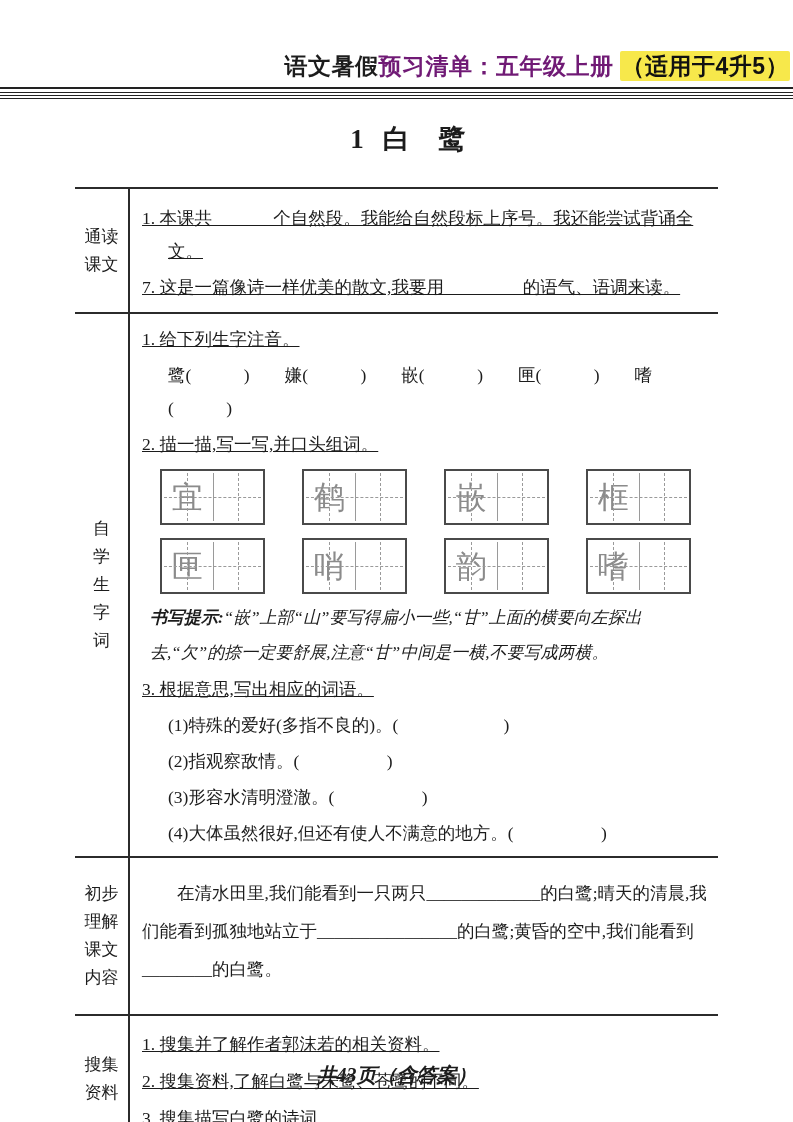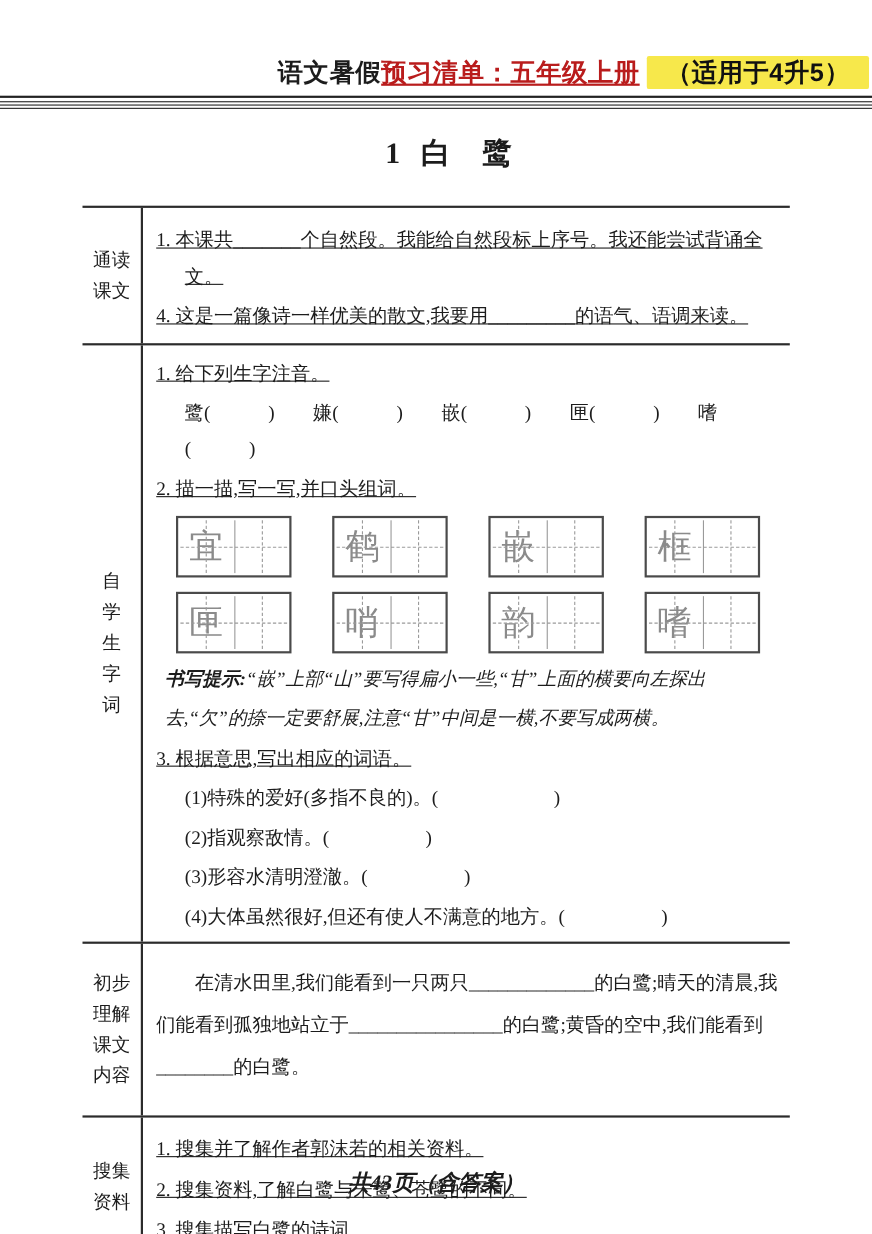"预习清单：五年级上册" .hdr .red { color: #b91c1c -> #701a75; text-decoration: underline -> none }
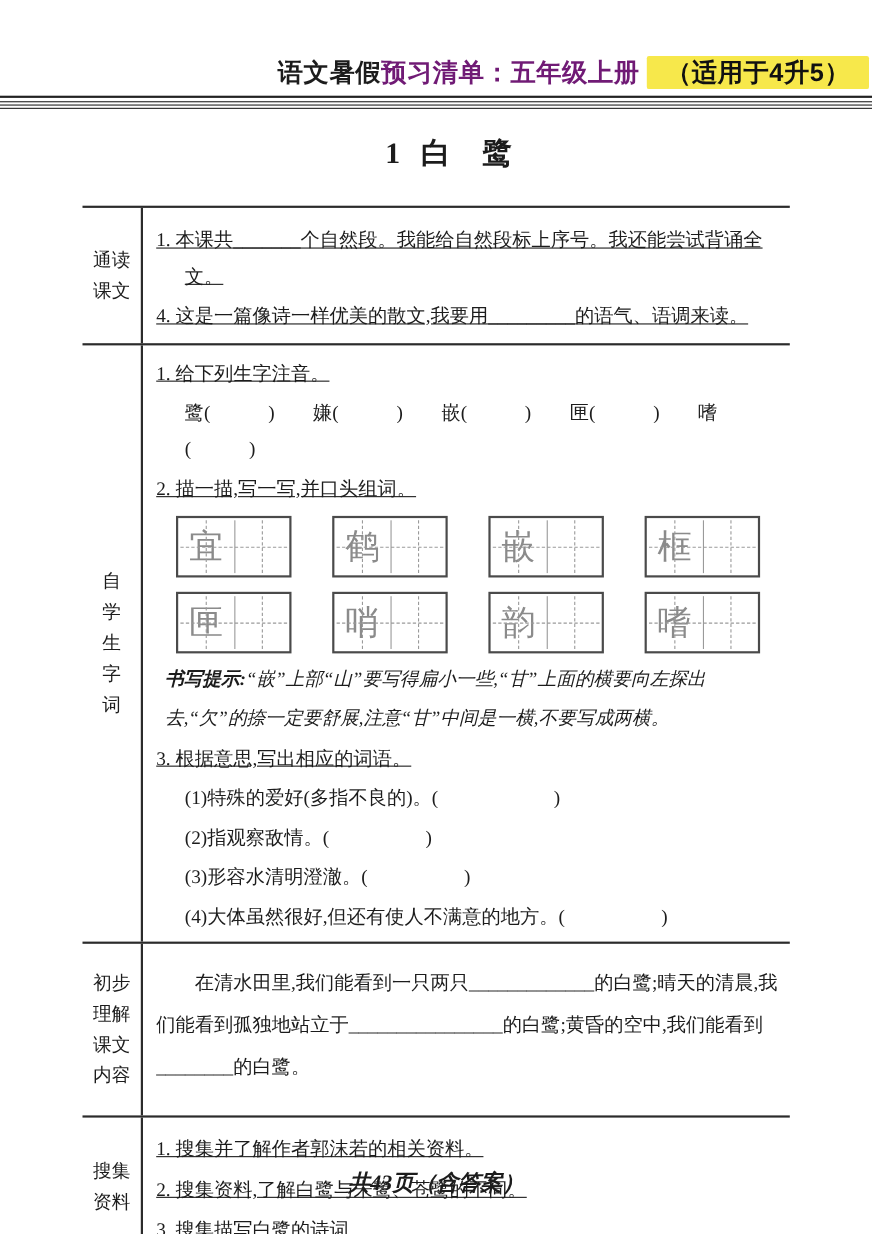"（适用于4升5）" .hdr .hl { padding: 2px 17px -> 2px 1px }
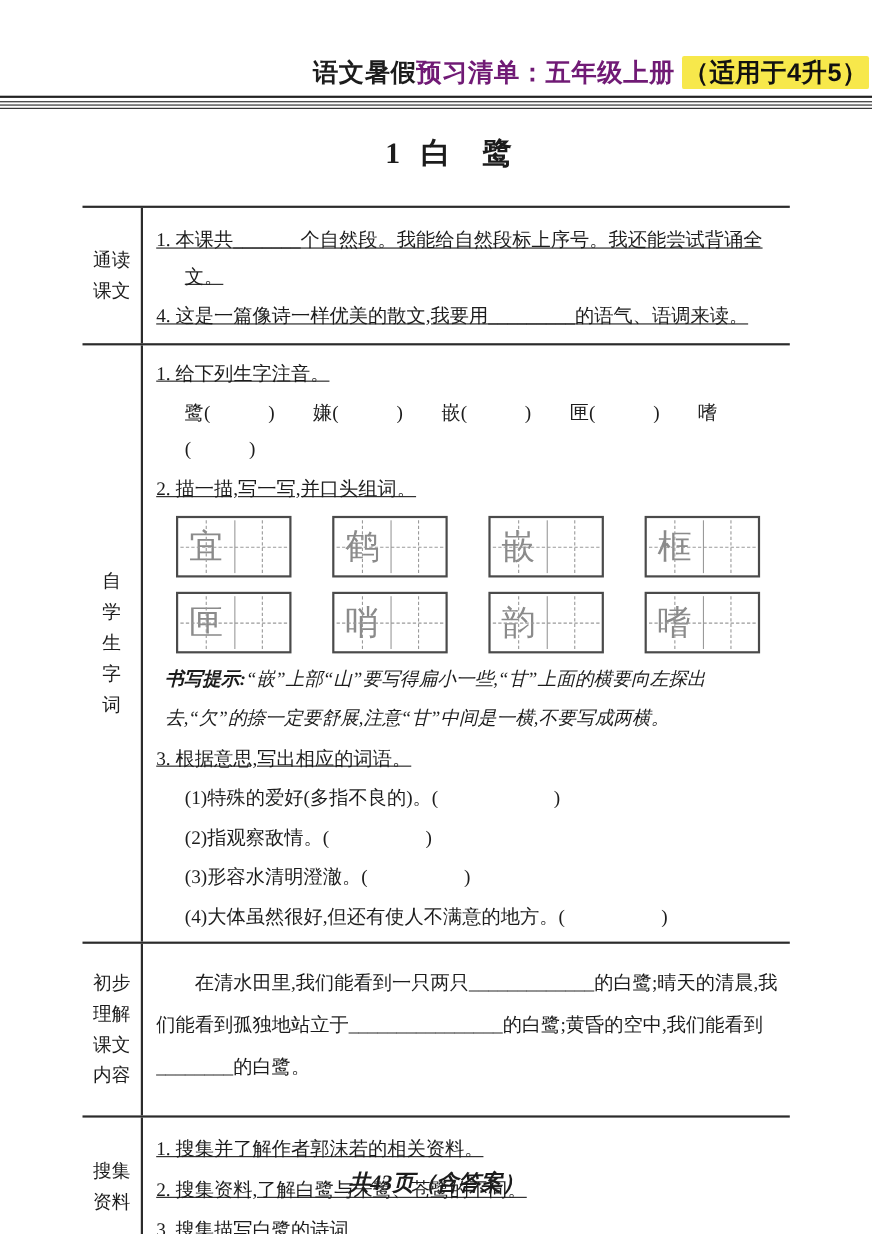"4. 这是一篇像诗一样优美的散文,我要用_________的语气、语调来读。" div.li { text: 4 -> 7 }
